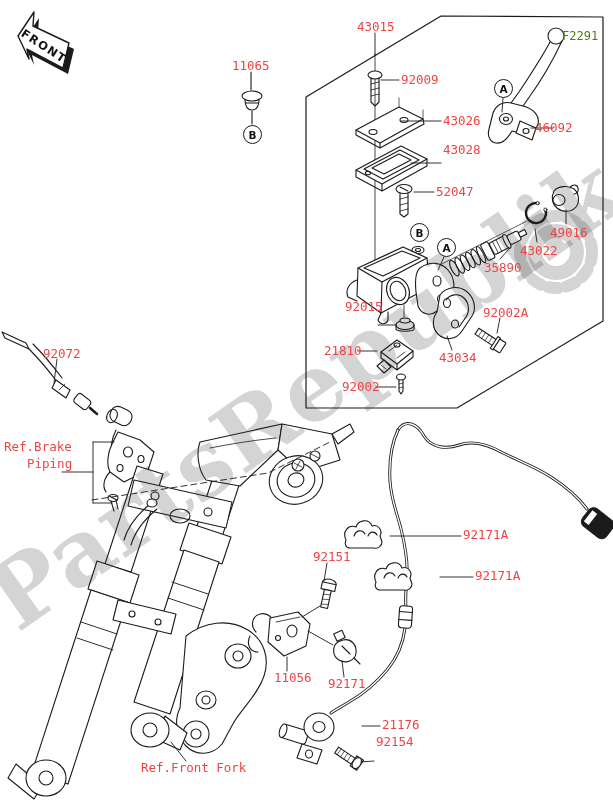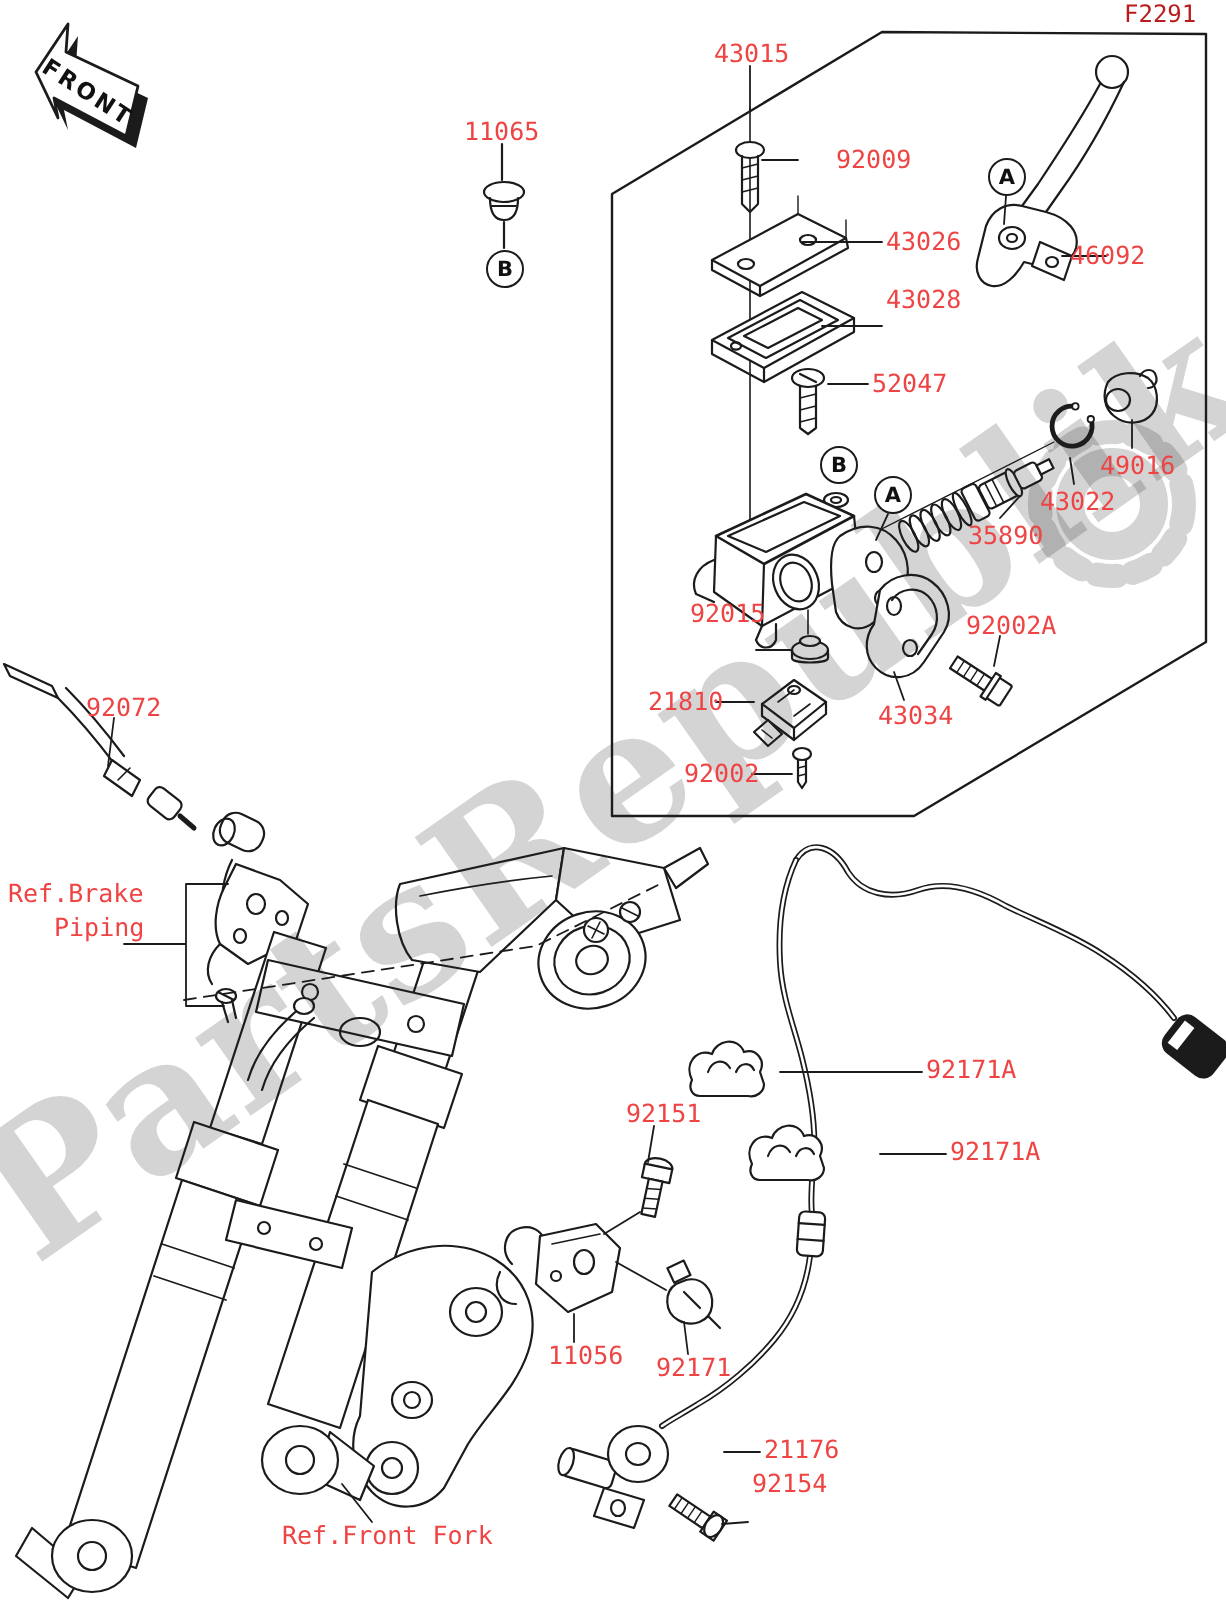"F2291" .fcode { color: #b91c1c -> #4d7c0f; margin-top: none -> 29px }
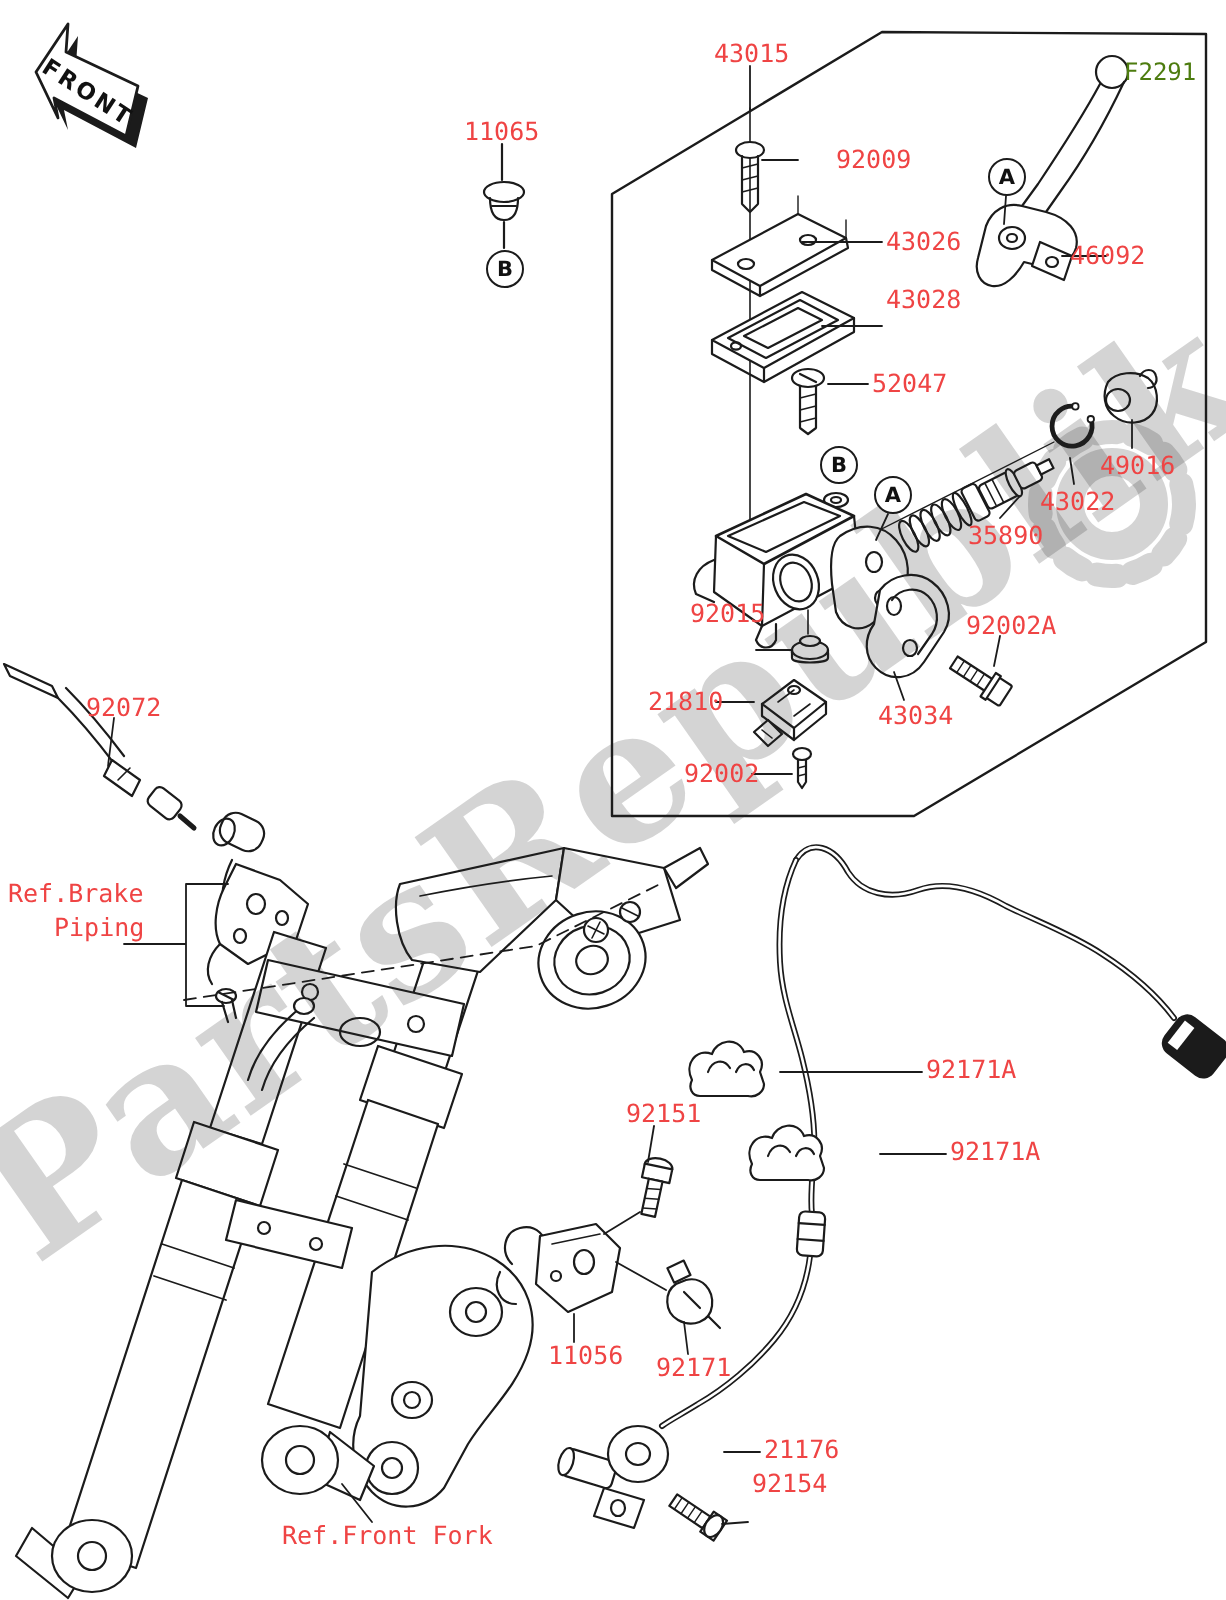"92009" div.lbl { left: 418px -> 401px }
